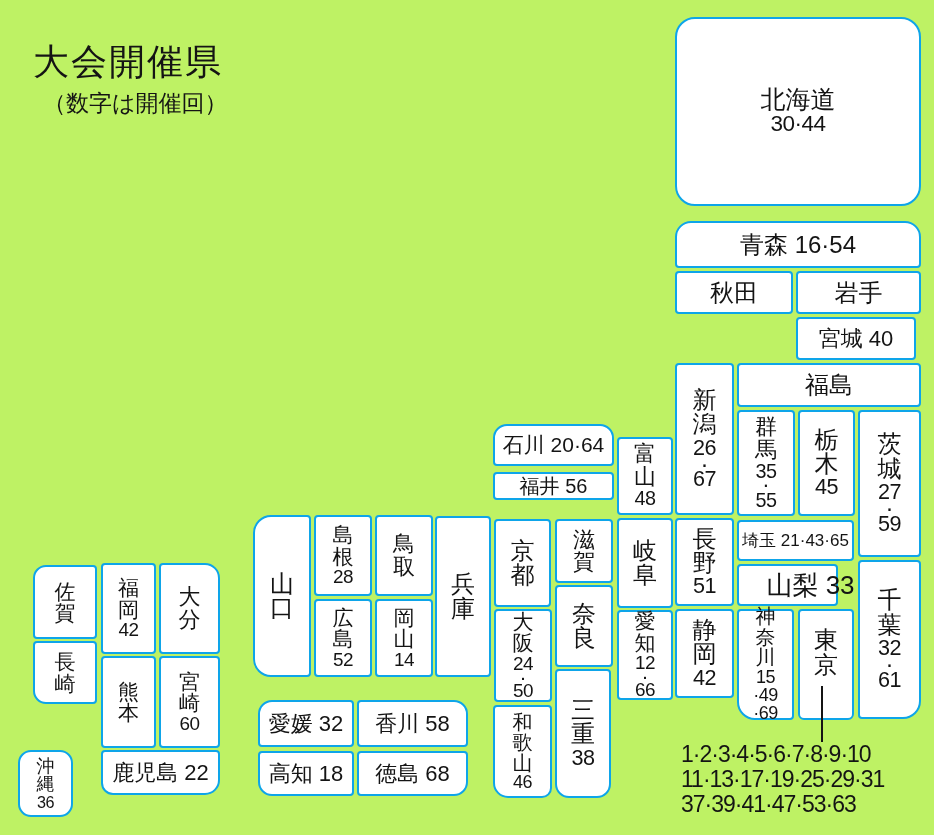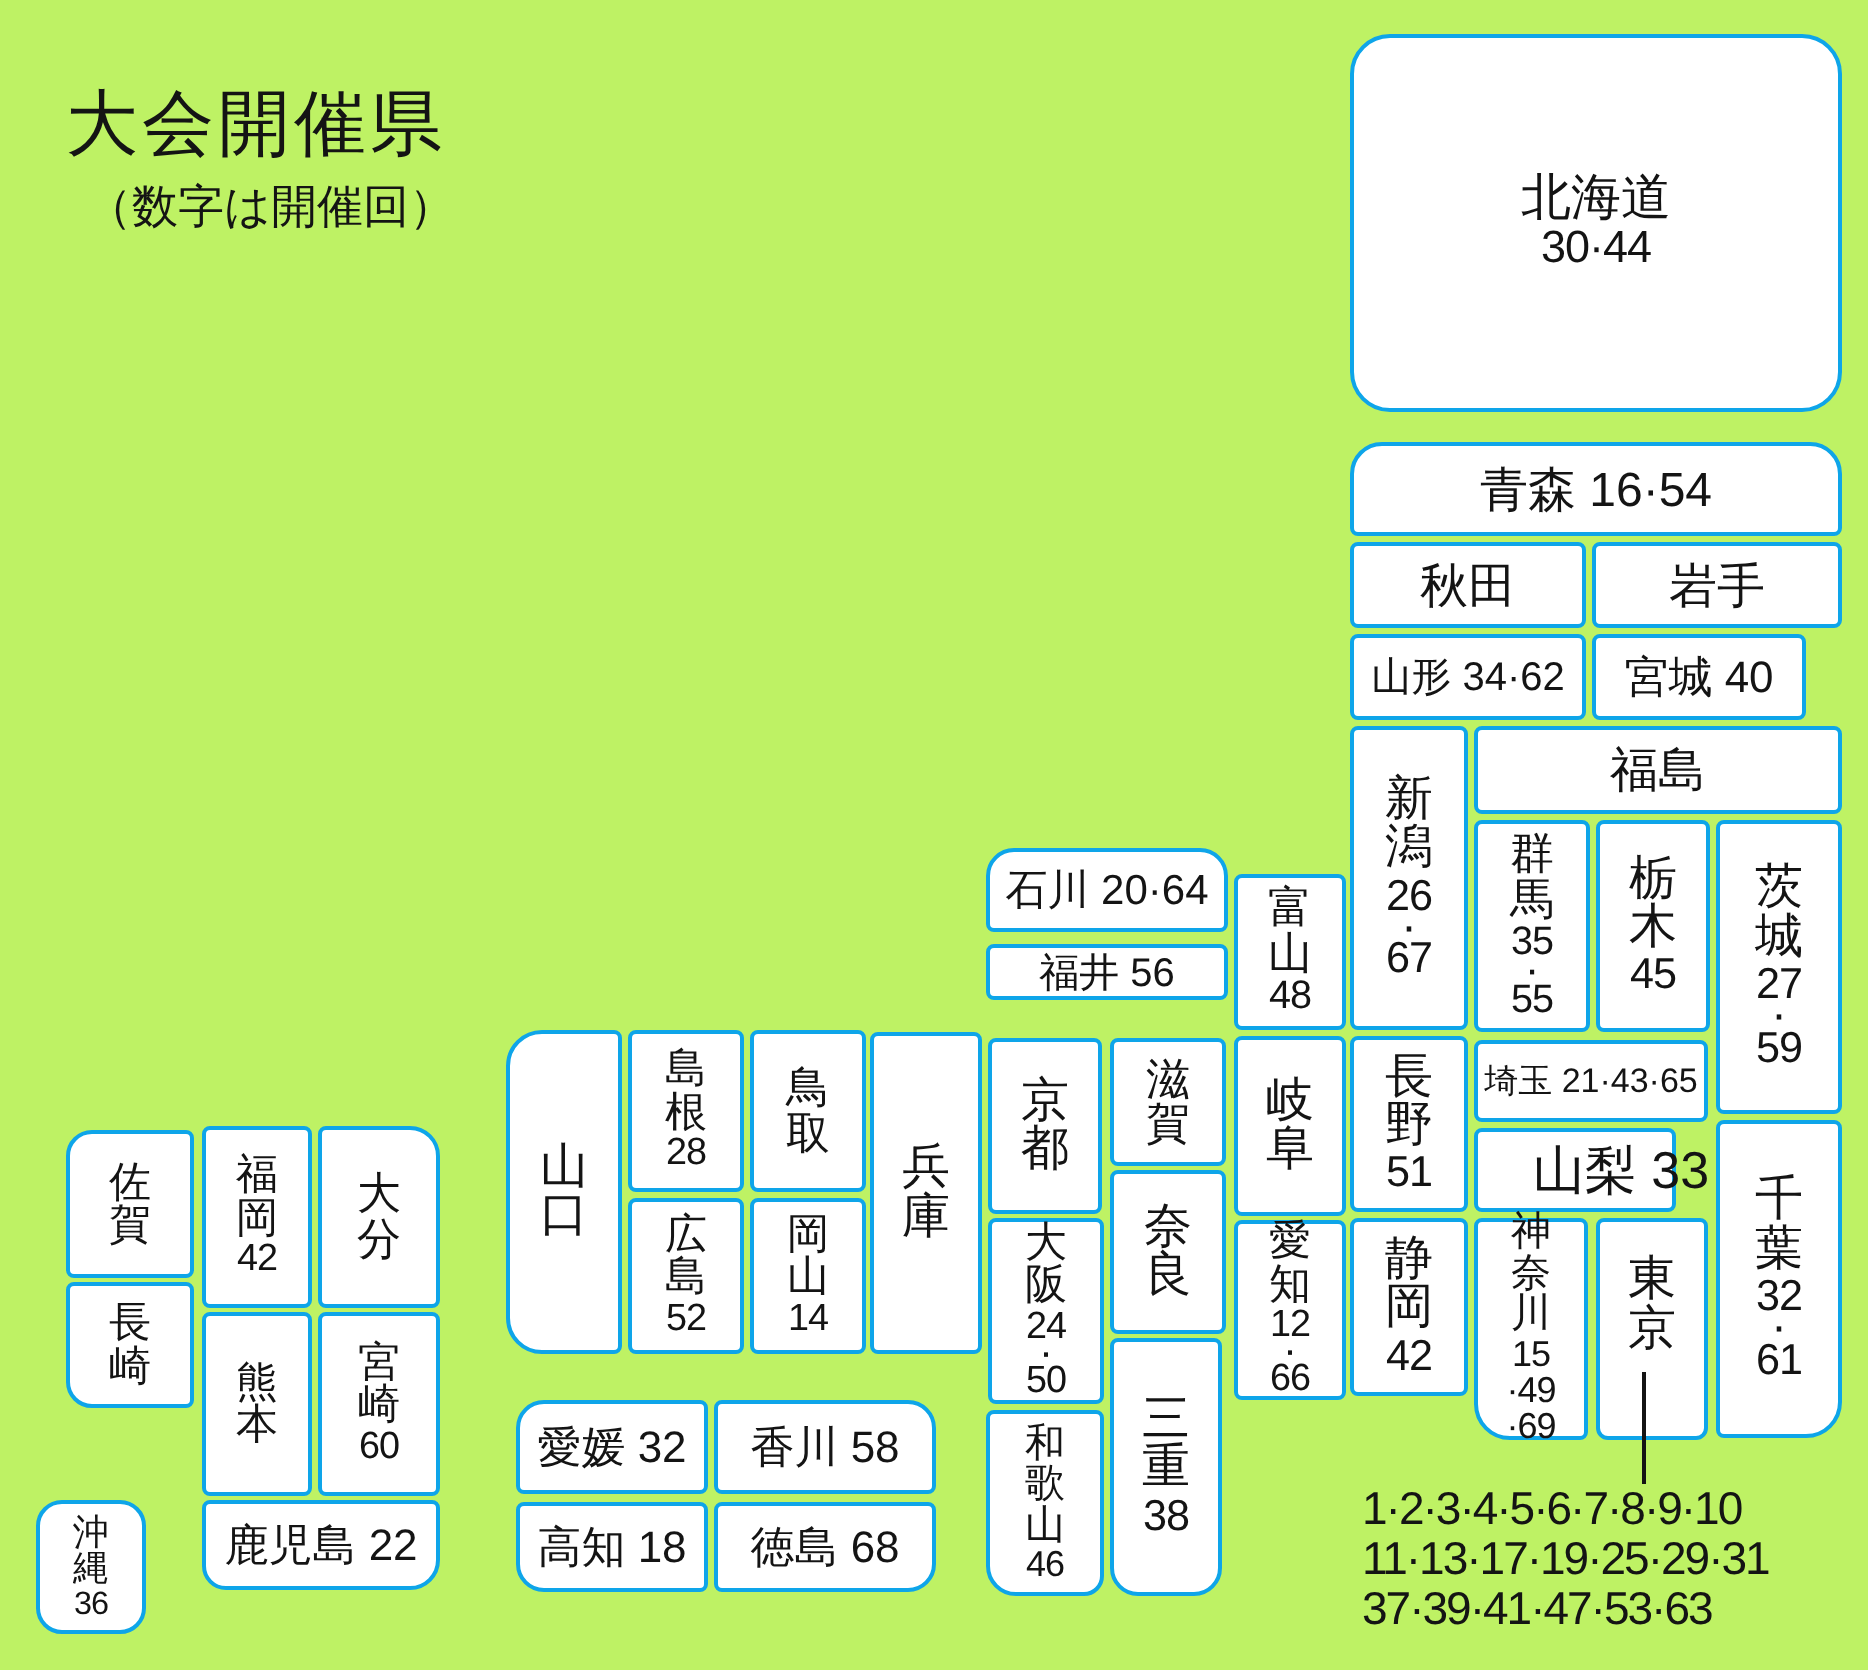"山形 34·62" div.box { html: <div>山形 34·62</div> -> none }
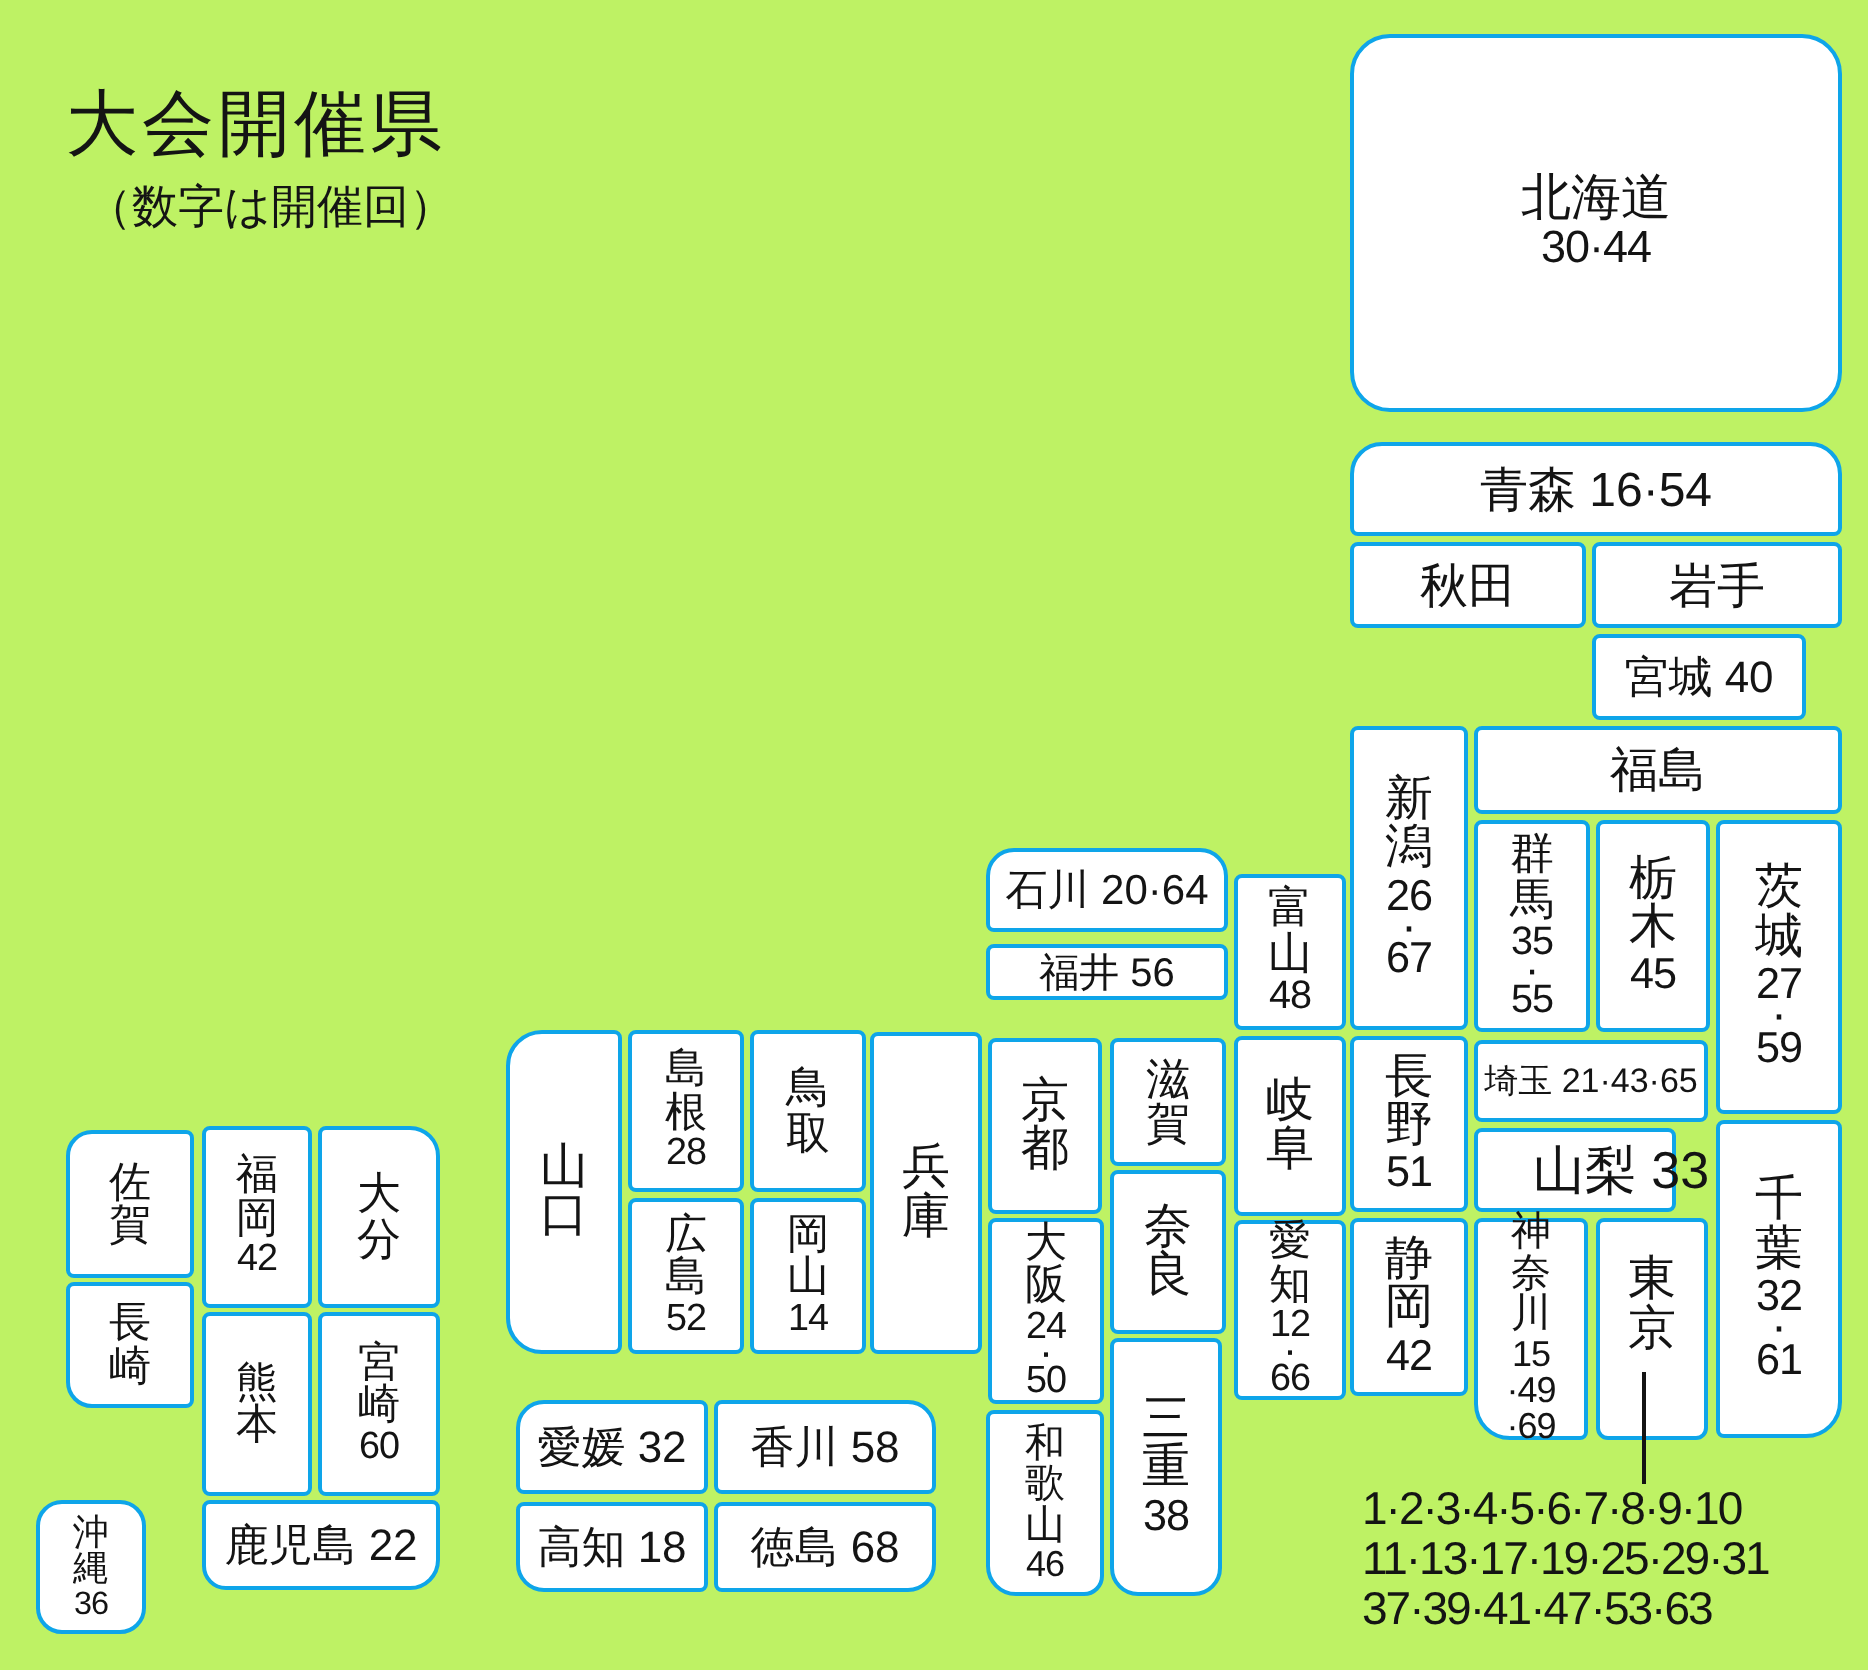"宮城 40" .pos-miyagi { width: 107px -> 120px }
